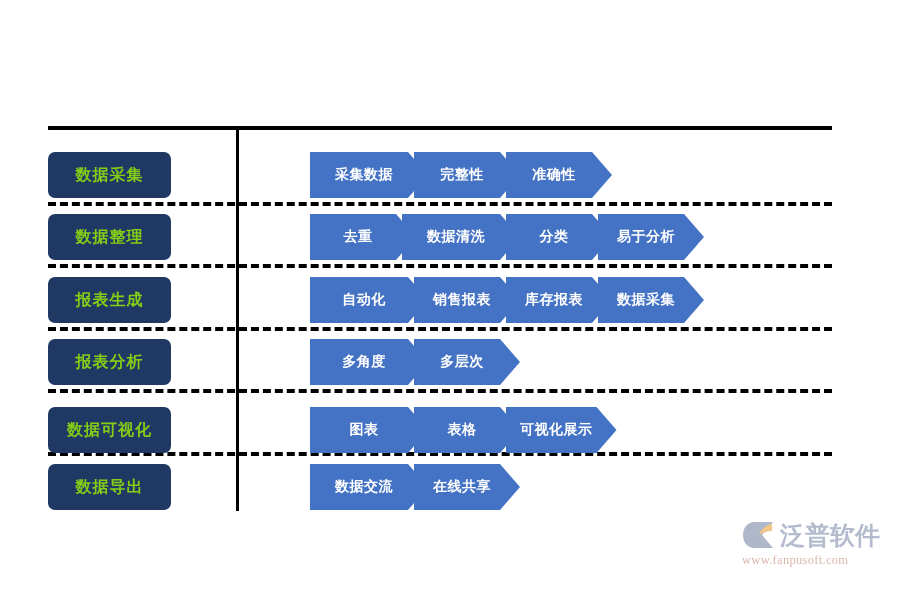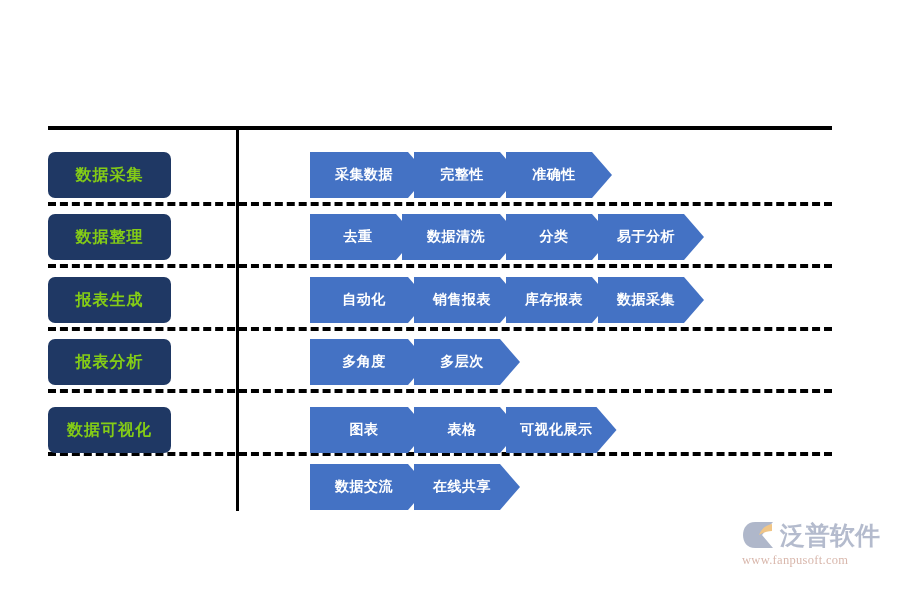"数据导出" div.stage-chip { html: none -> <div>数据导出</div> }
